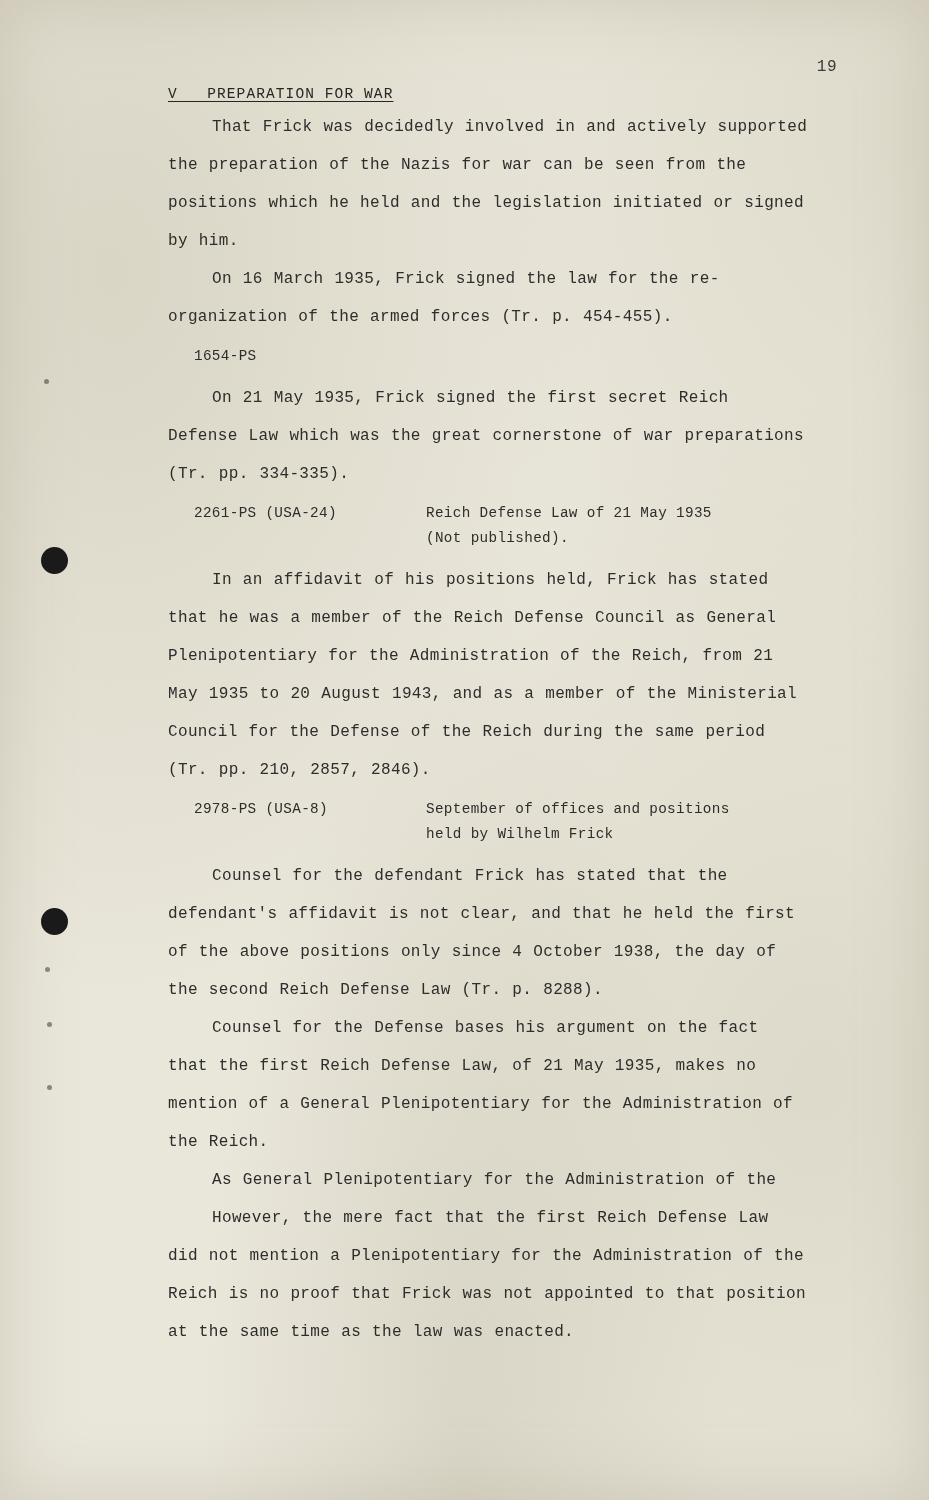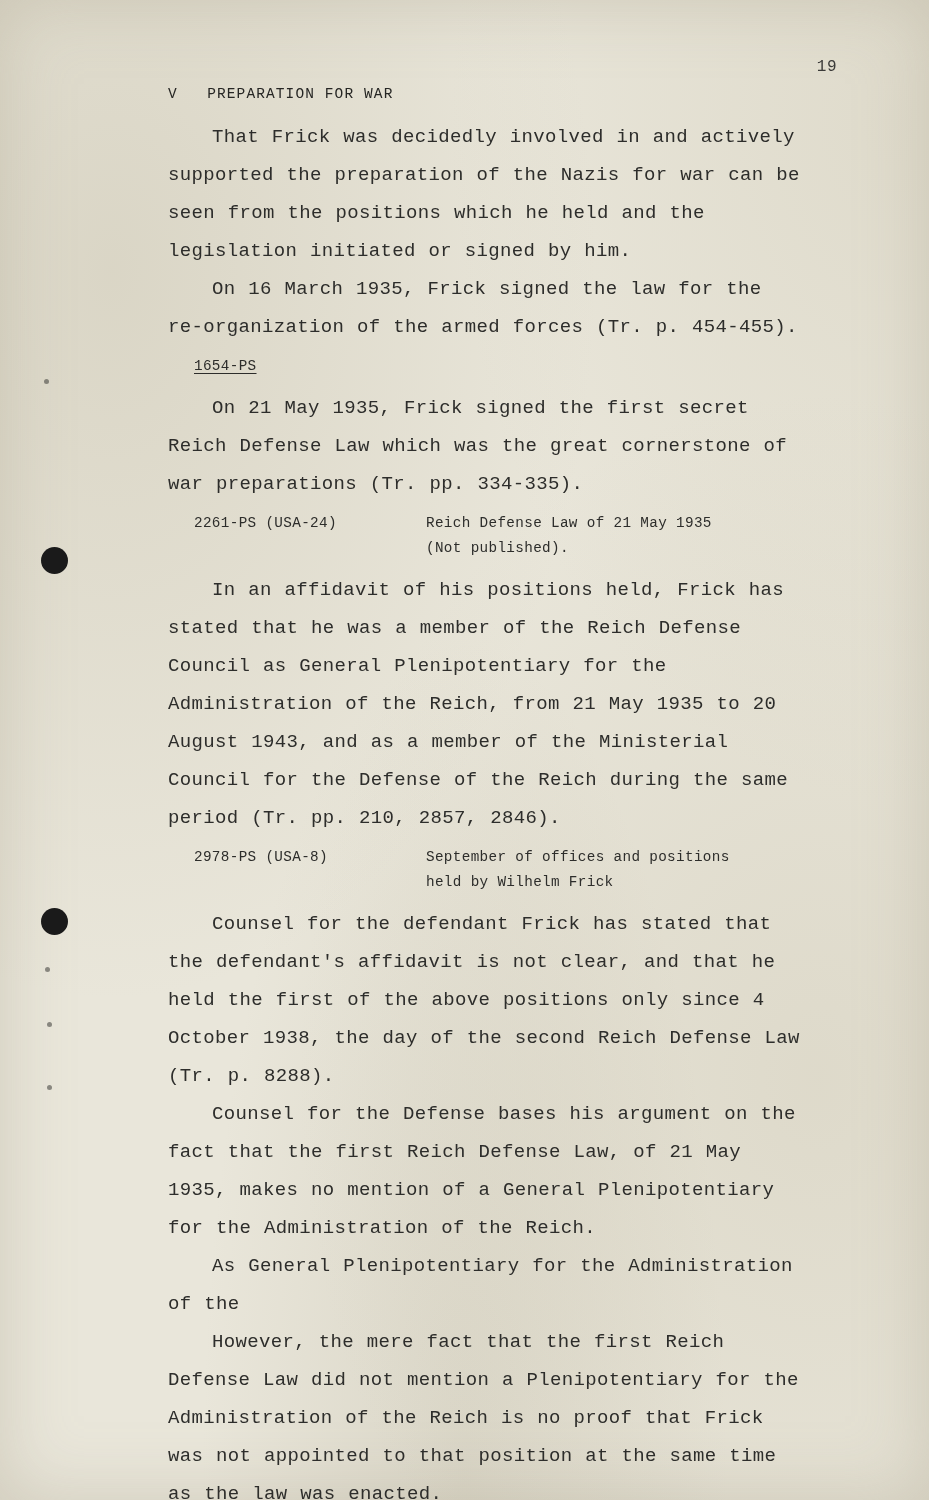"V PREPARATION FOR WAR" .section-heading { margin: 0 0 16px 0 -> 0 0 6px 0; text-decoration: none -> underline }
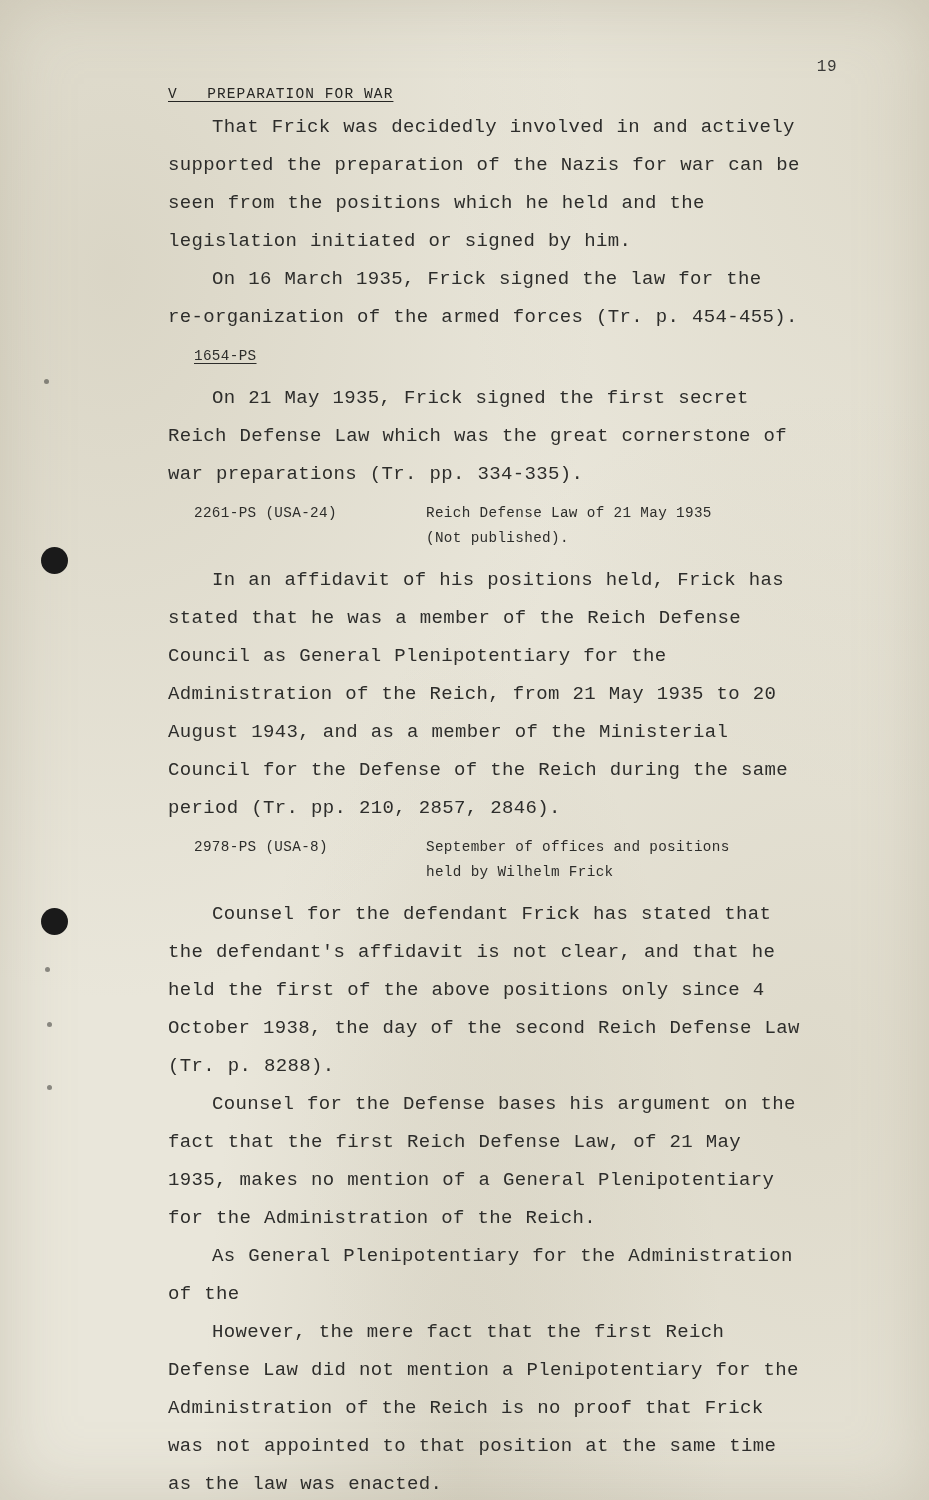"That Frick was decidedly involved" p.body-par { font-size: 19px -> 16px }
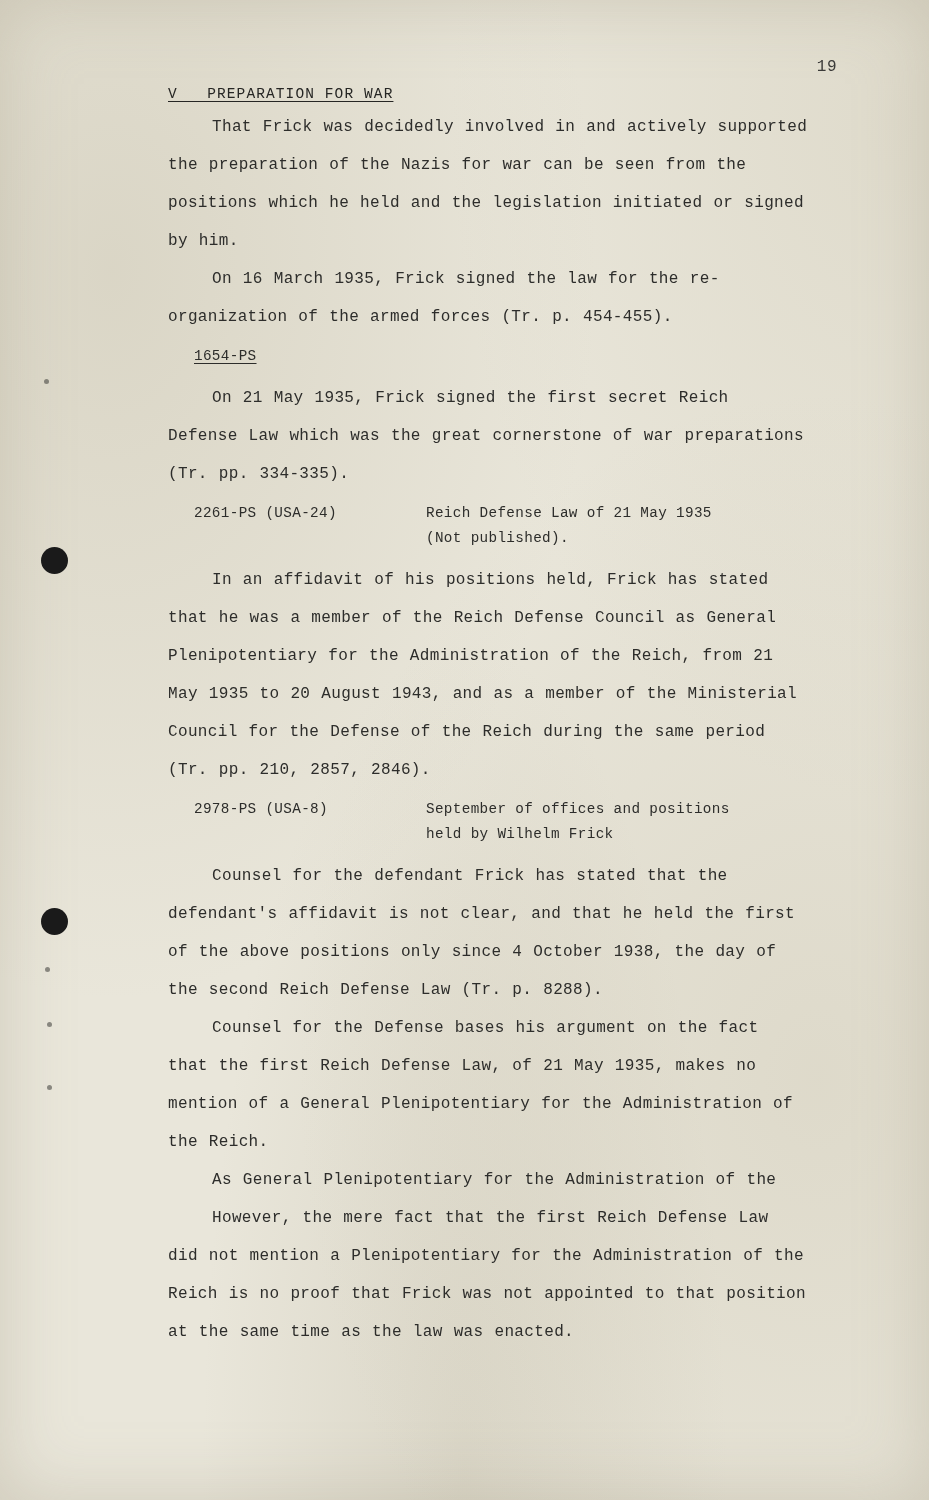"1654-PS" .citation .cite-label .underlined { text-decoration: underline -> none }
